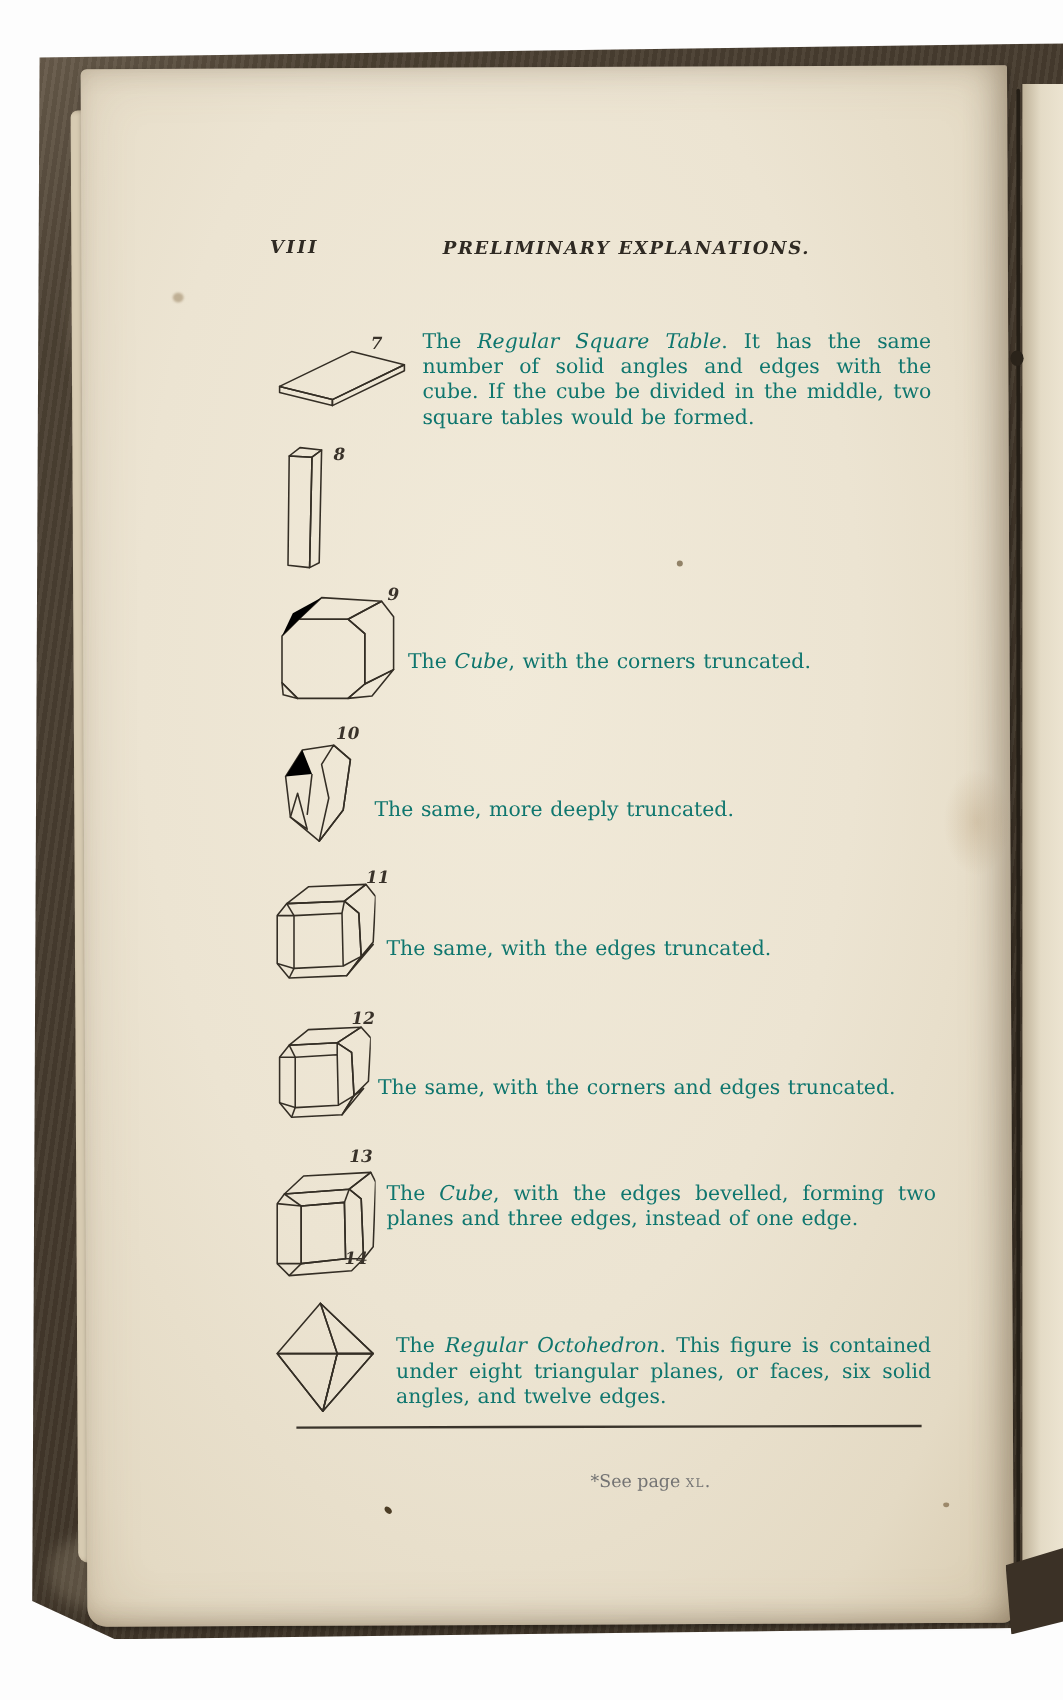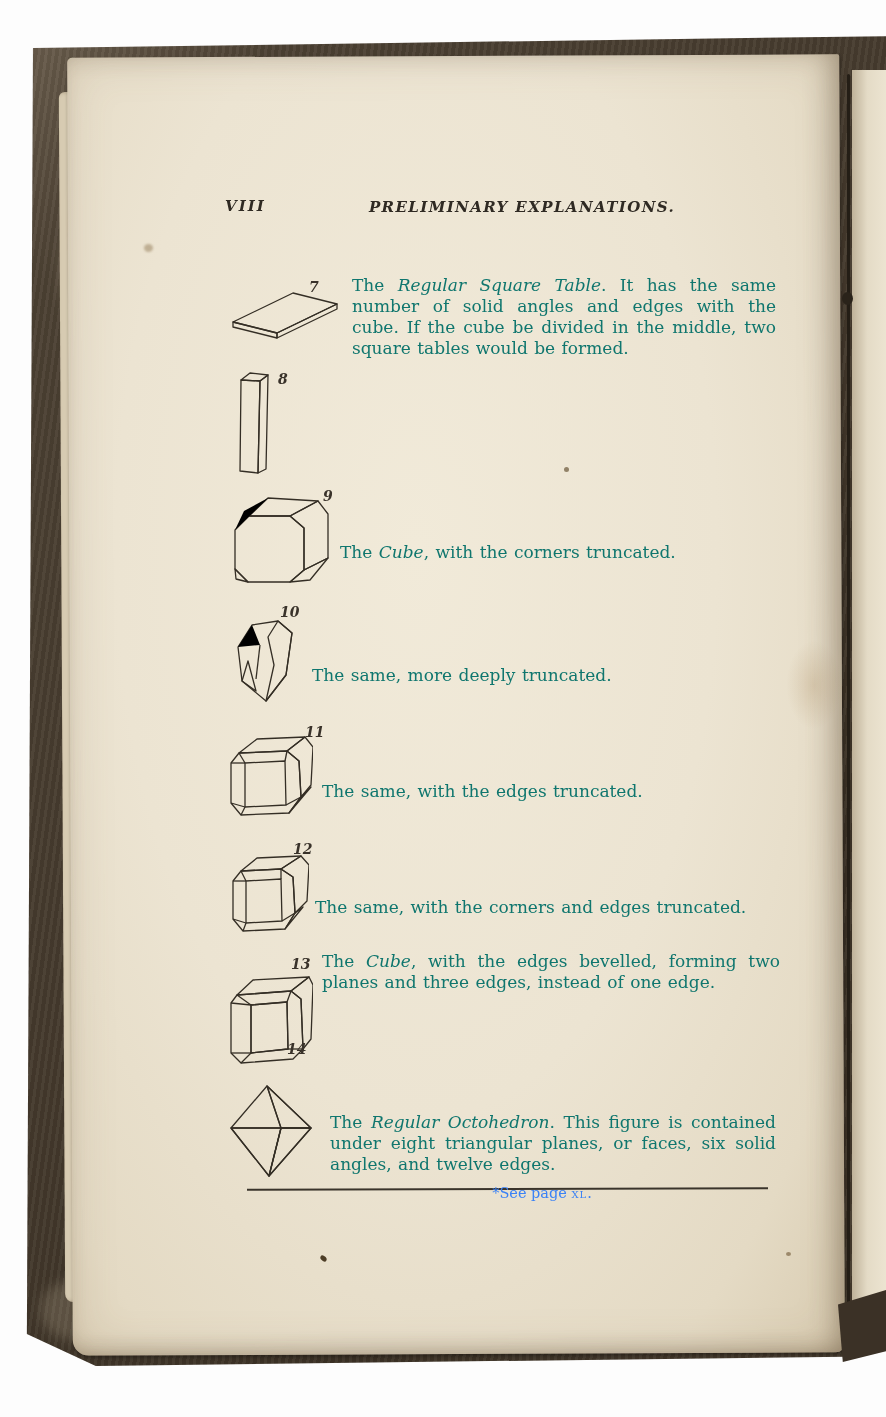"The Cube, with the edges" p.caption { top: 934px -> 968px }
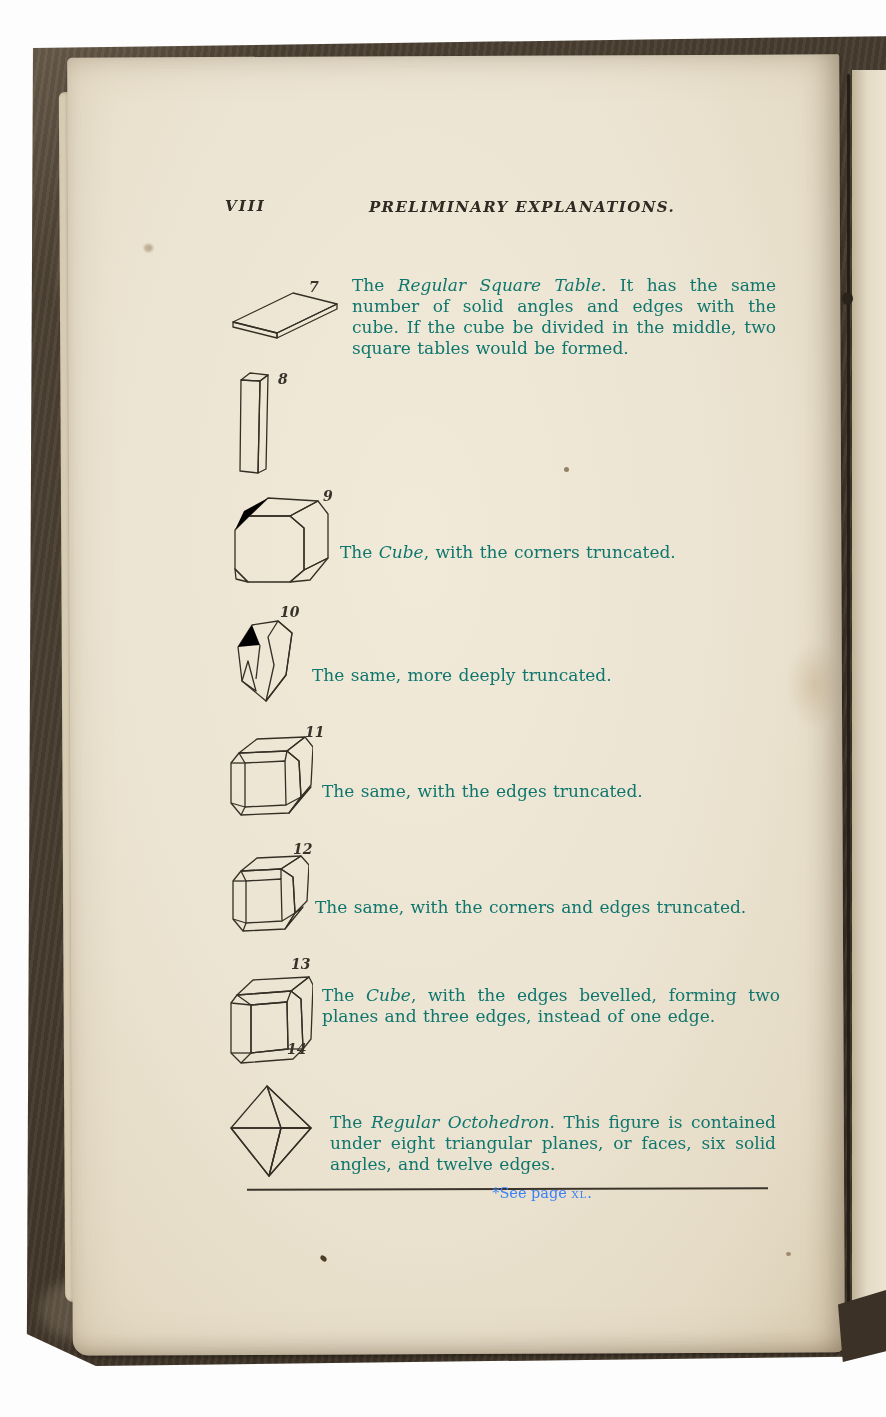"*See page xl." #footnote { color: #3b82f6 -> #737373; top: 1140px -> 1182px }
